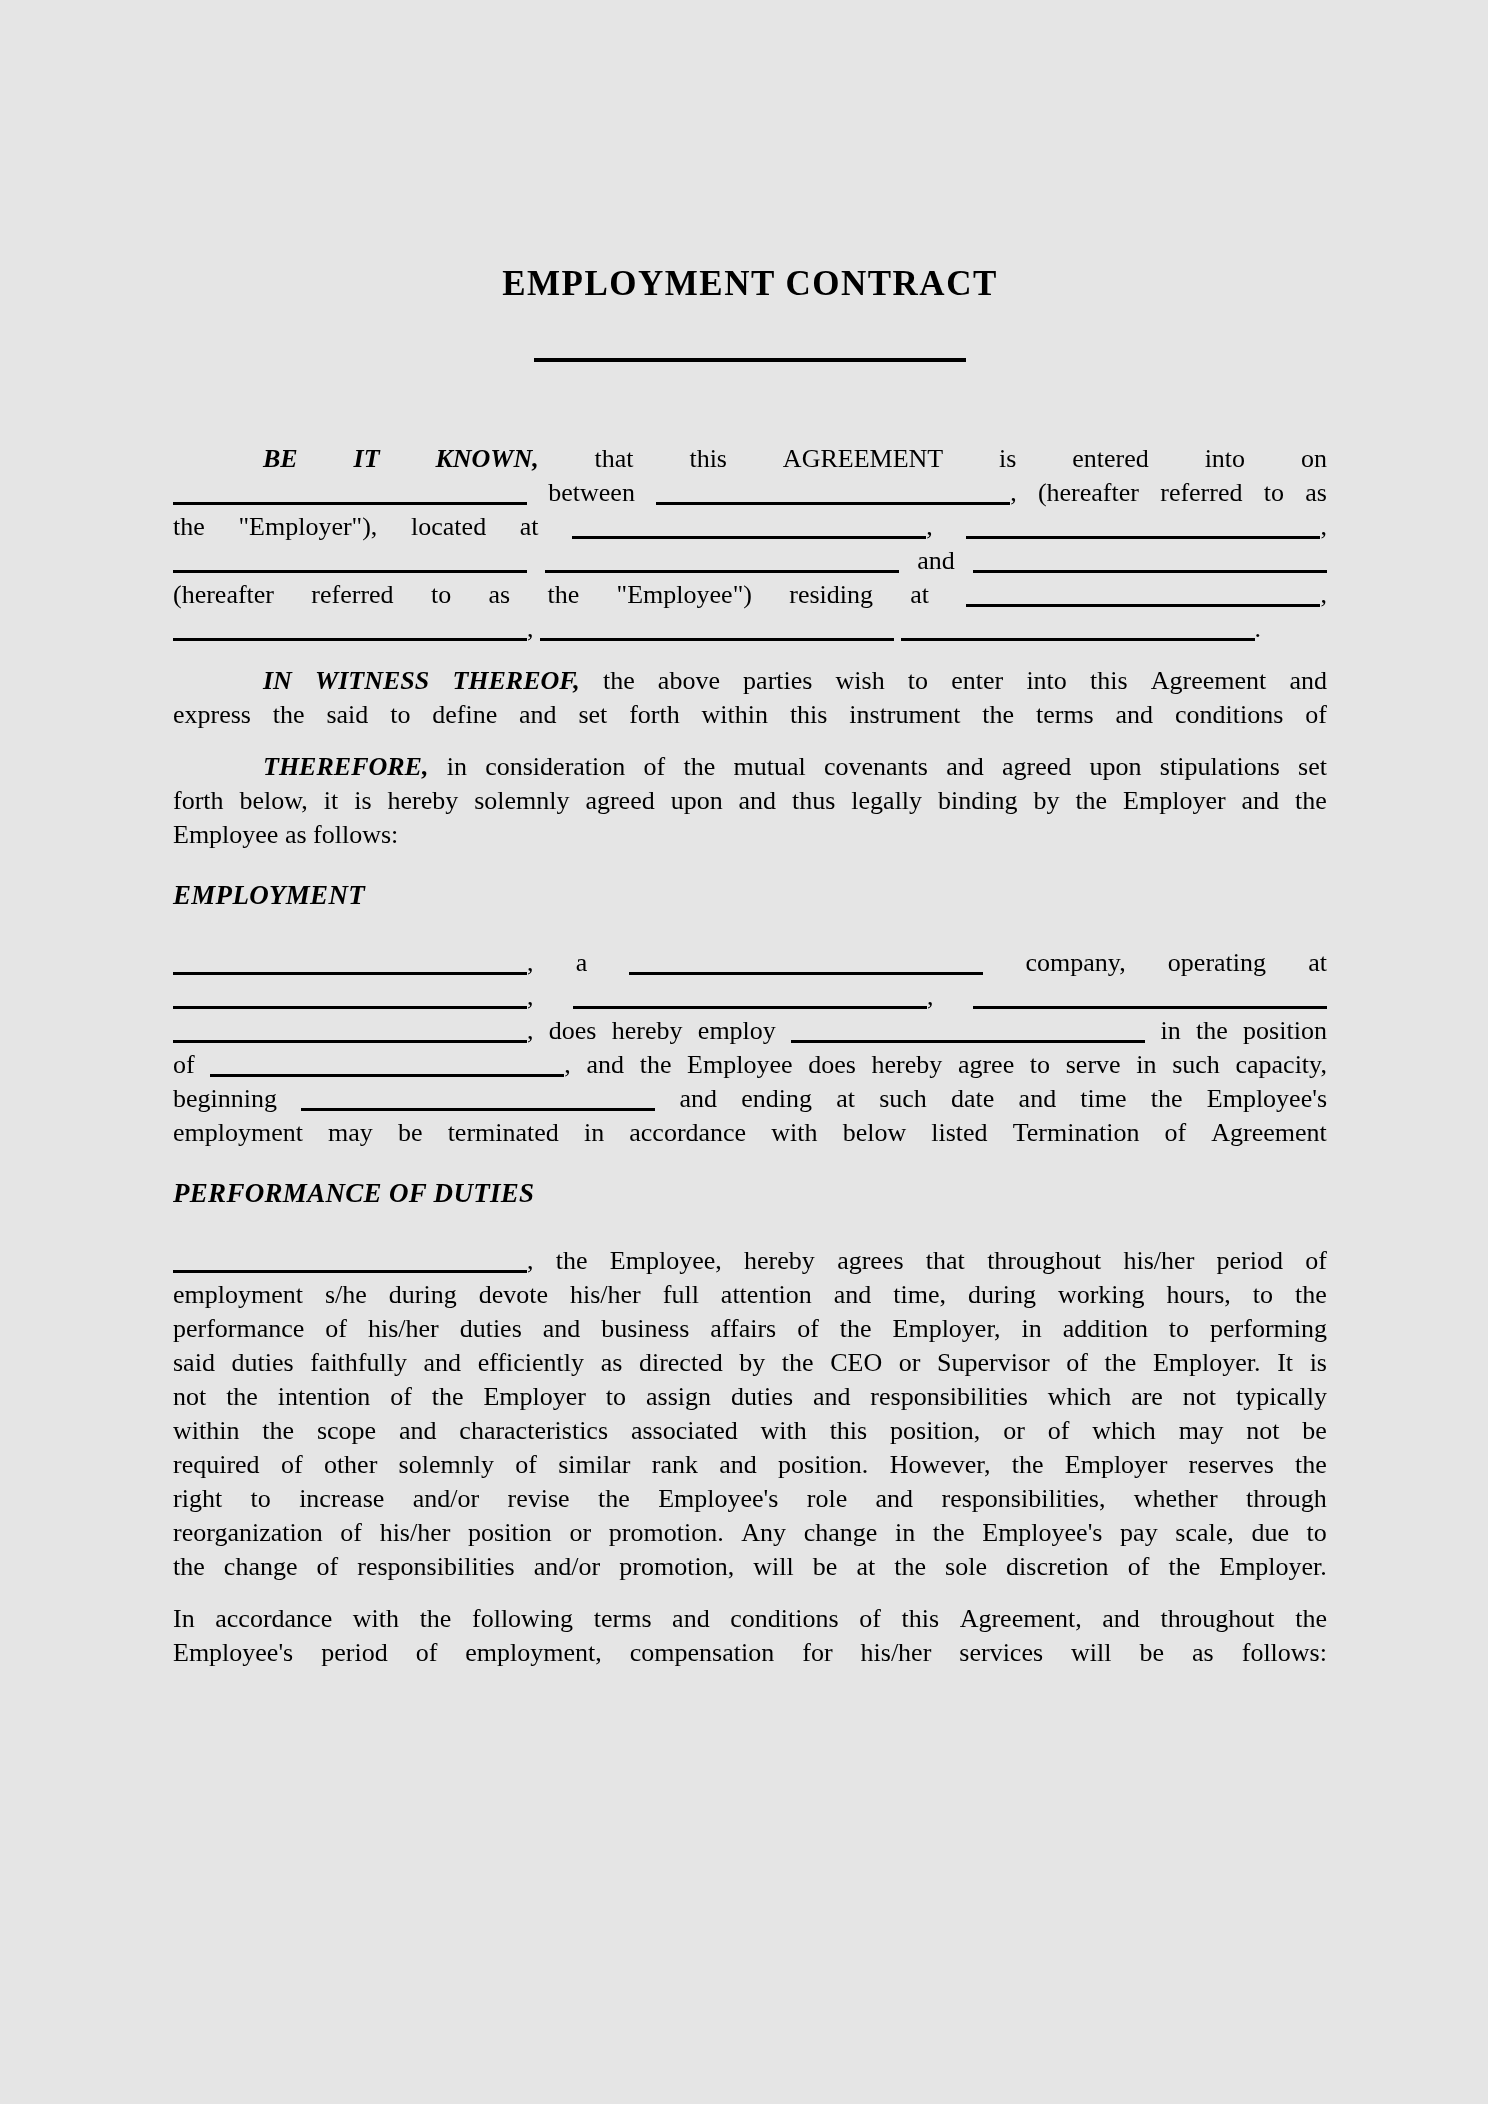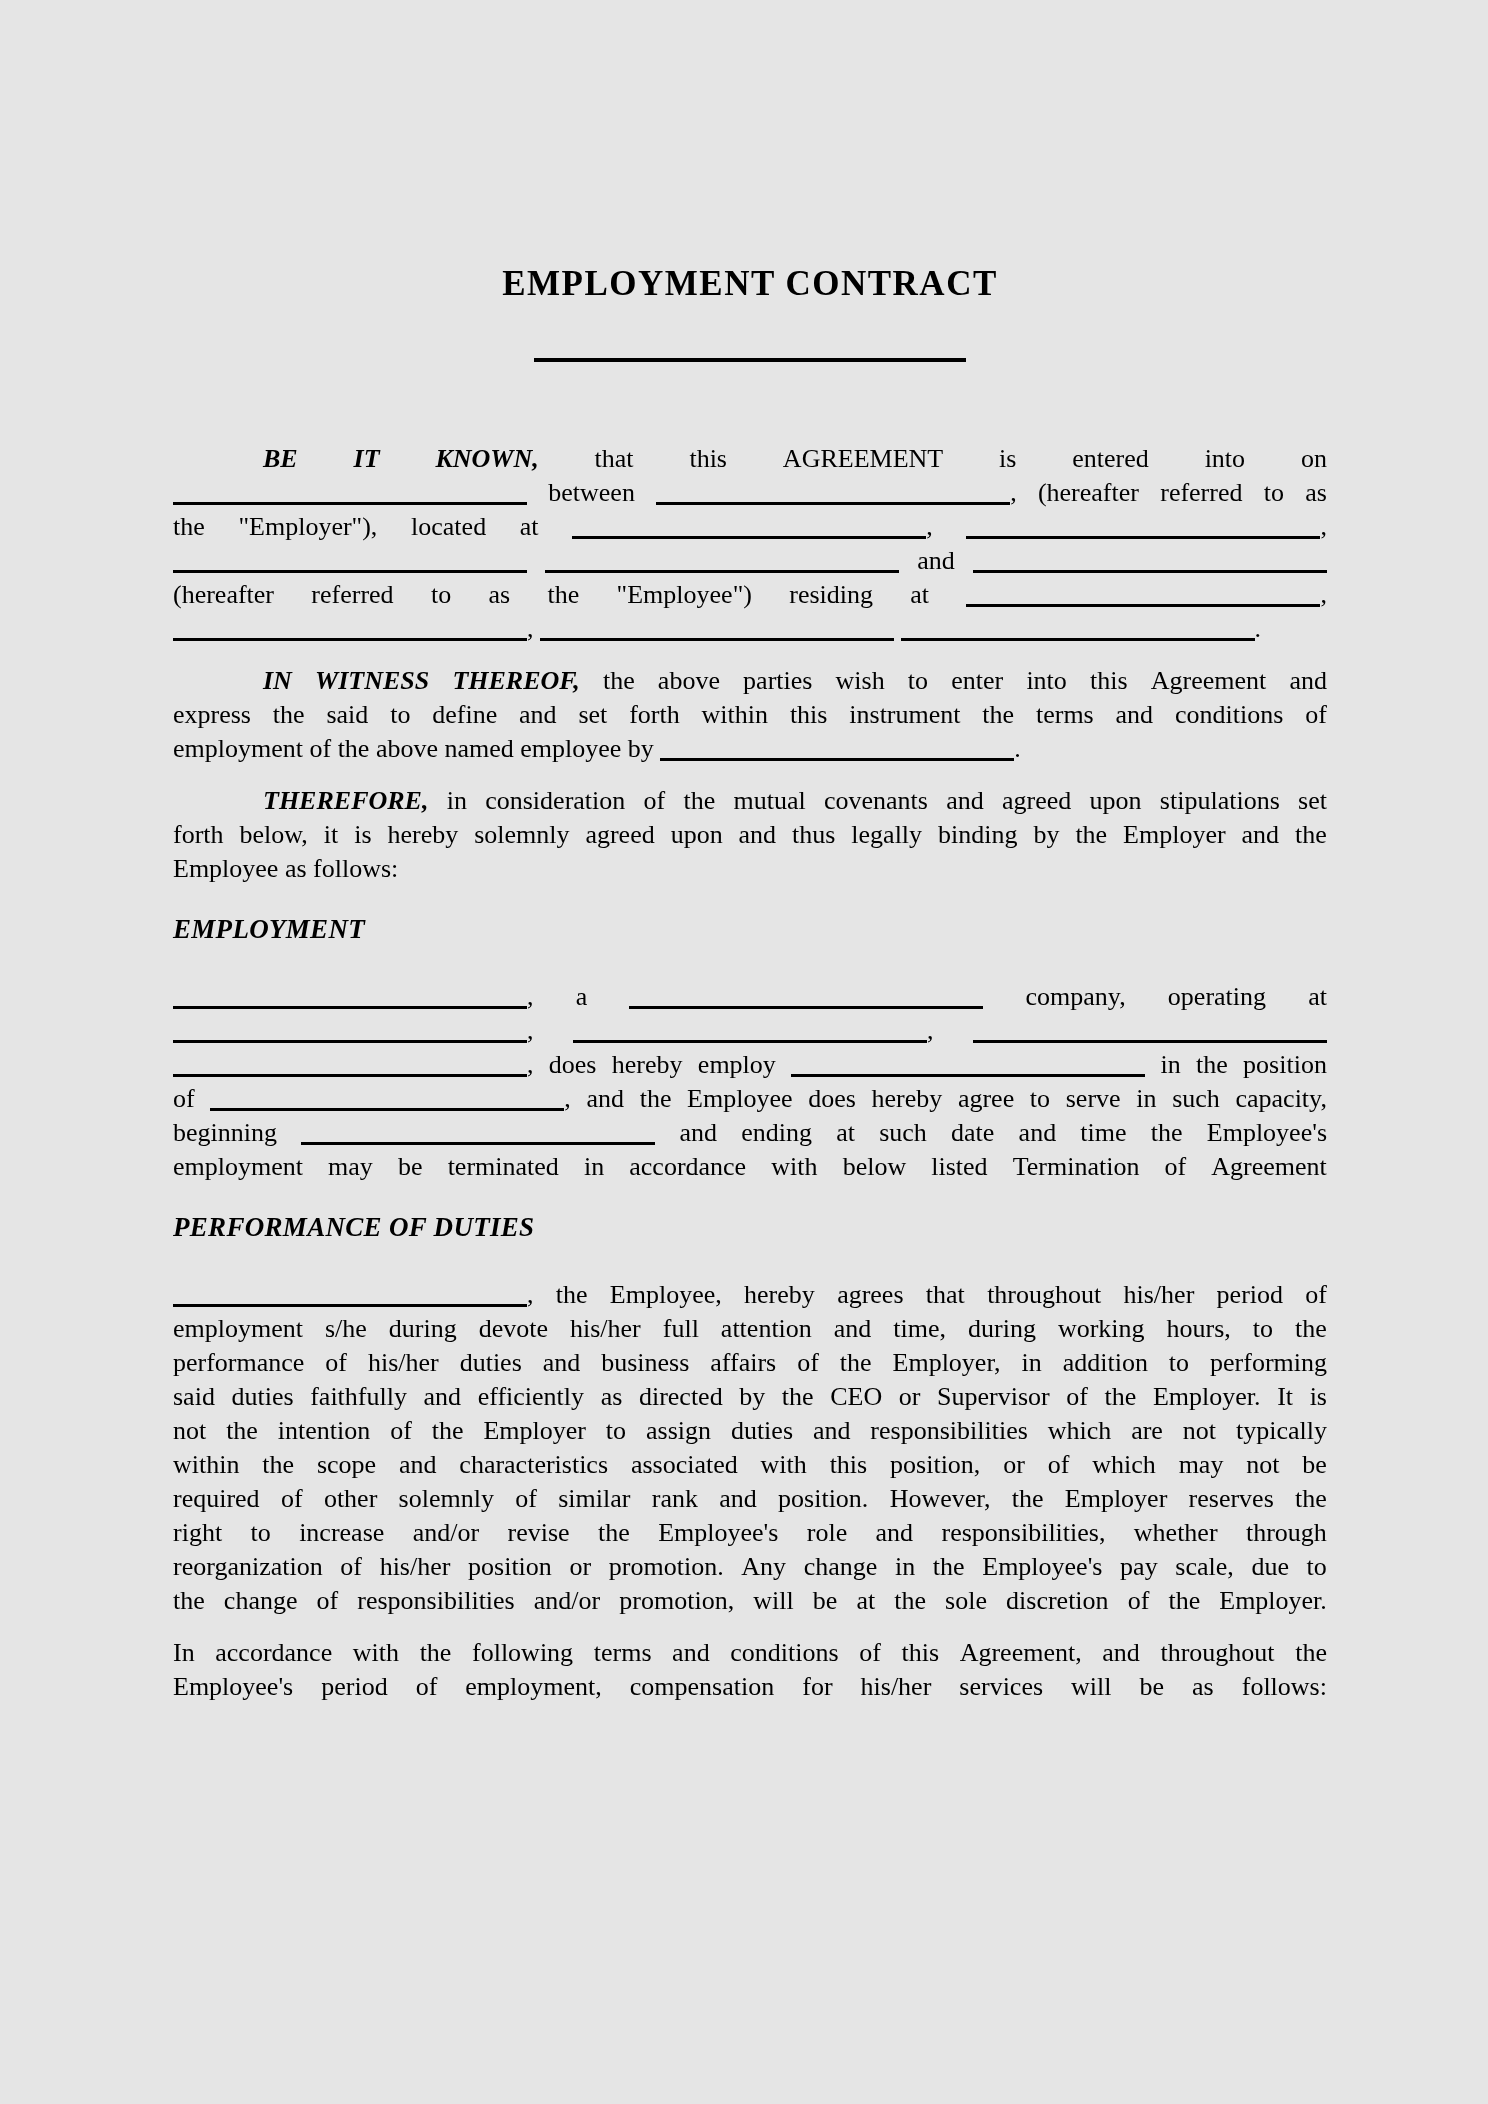"employment of the above named" div.line { html: <div><span>employment of the above named employee by</span> <span><span></span>.</span></div> -> none }
